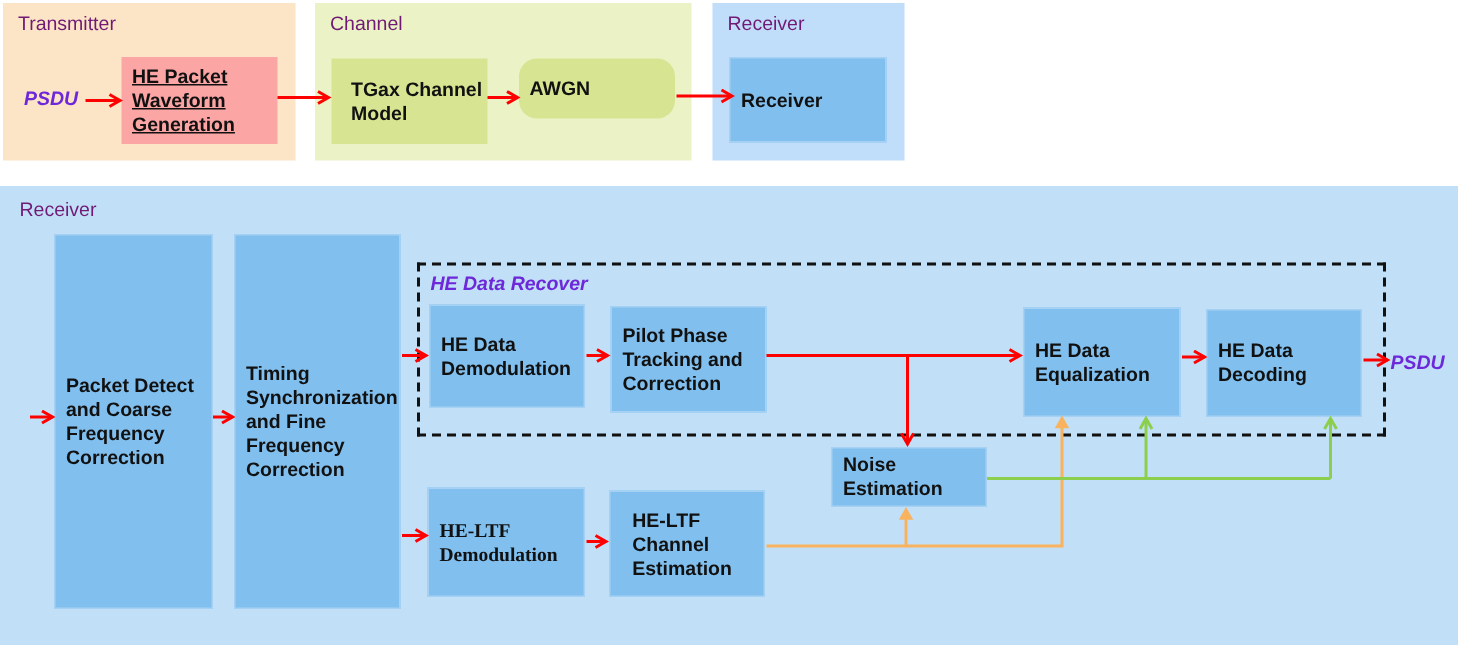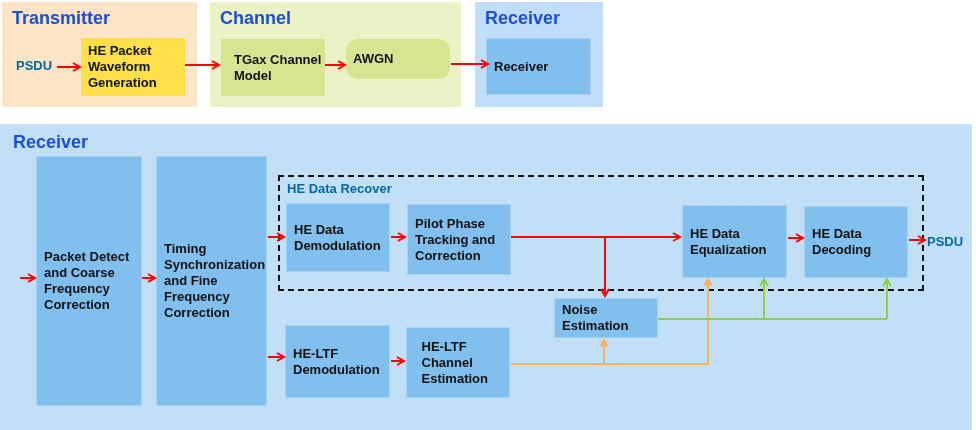"Transmitter" .panel-title { color: #1d4ed8 -> #701a75; font-size: 18px -> 13px; font-weight: bold -> normal }
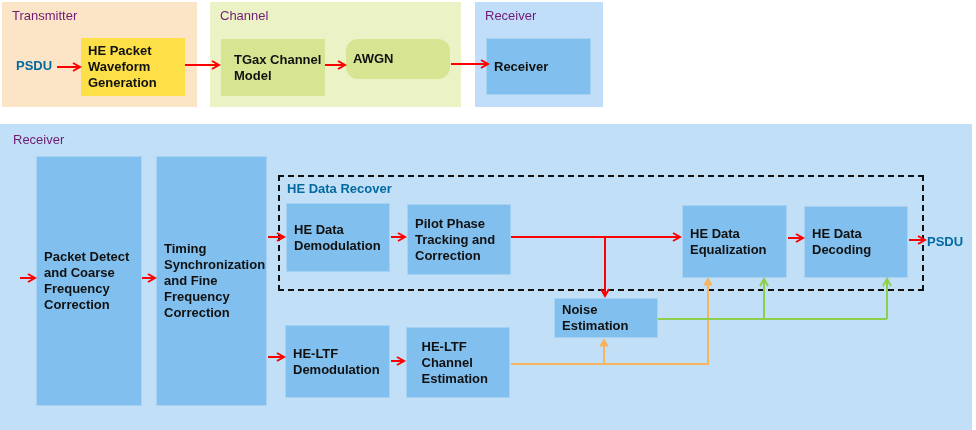"HE Packet Waveform Generation" .b-orange { background: #fde047 -> #fca5a5; text-decoration: none -> underline }
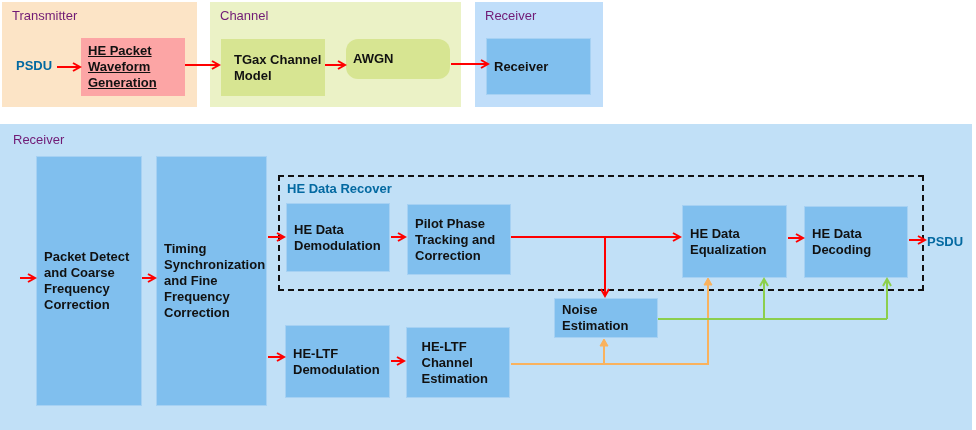"PSDU" .label { color: #0369a1 -> #6d28d9; font-style: none -> italic }
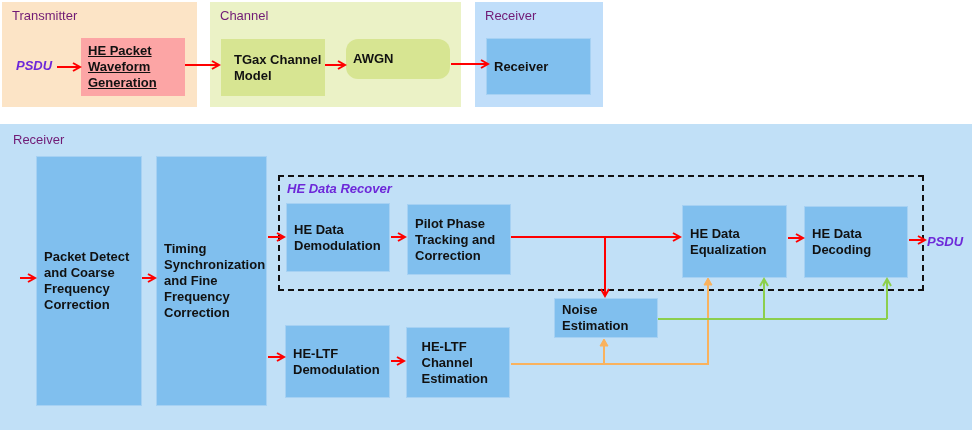"HE-LTF Demodulation" span { font-family: none -> Liberation Serif, serif }
